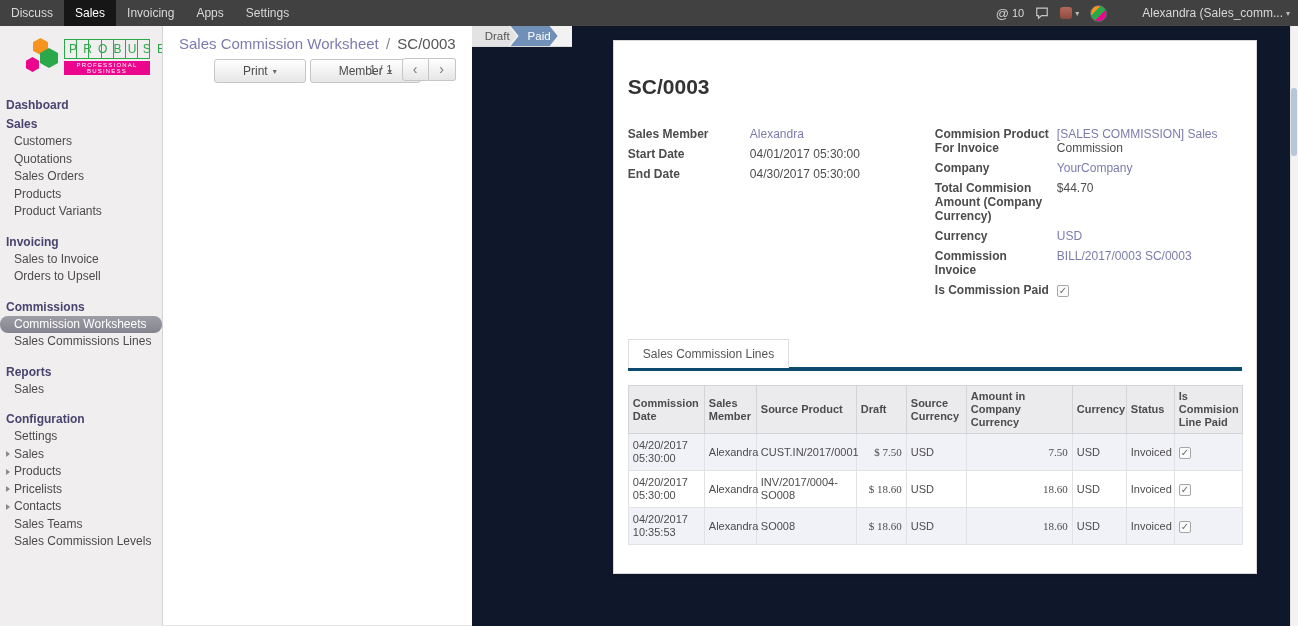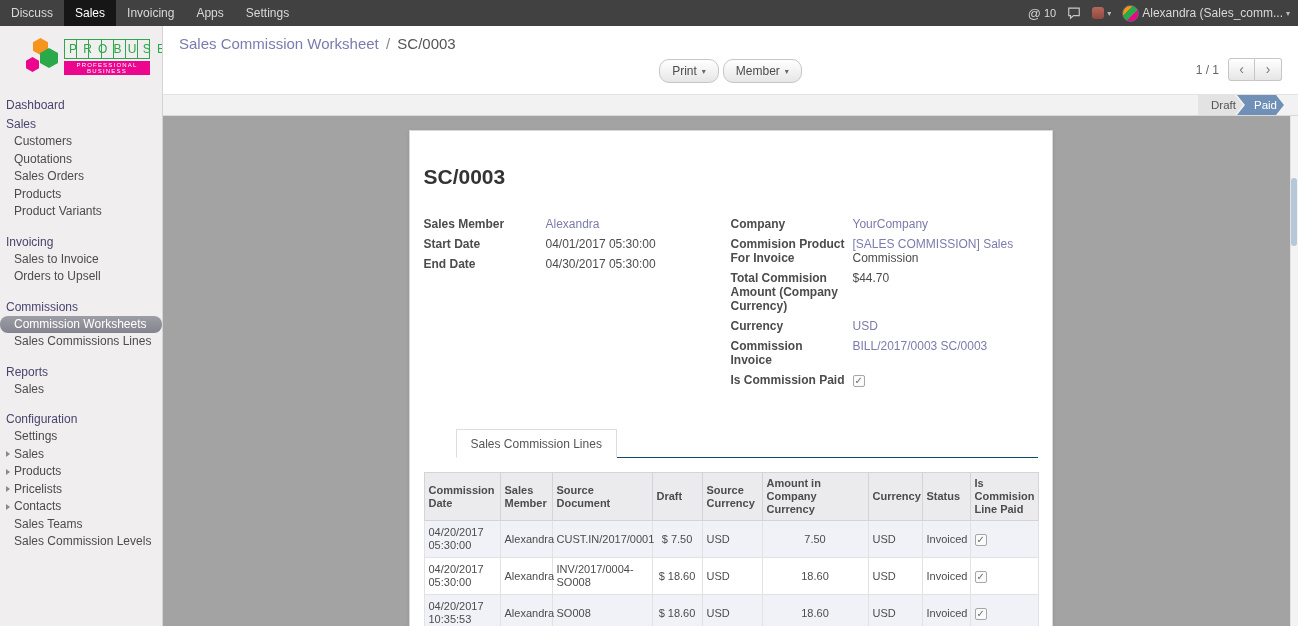"Alexandra (Sales_comm..." .user-name { margin-left: none -> 32px }
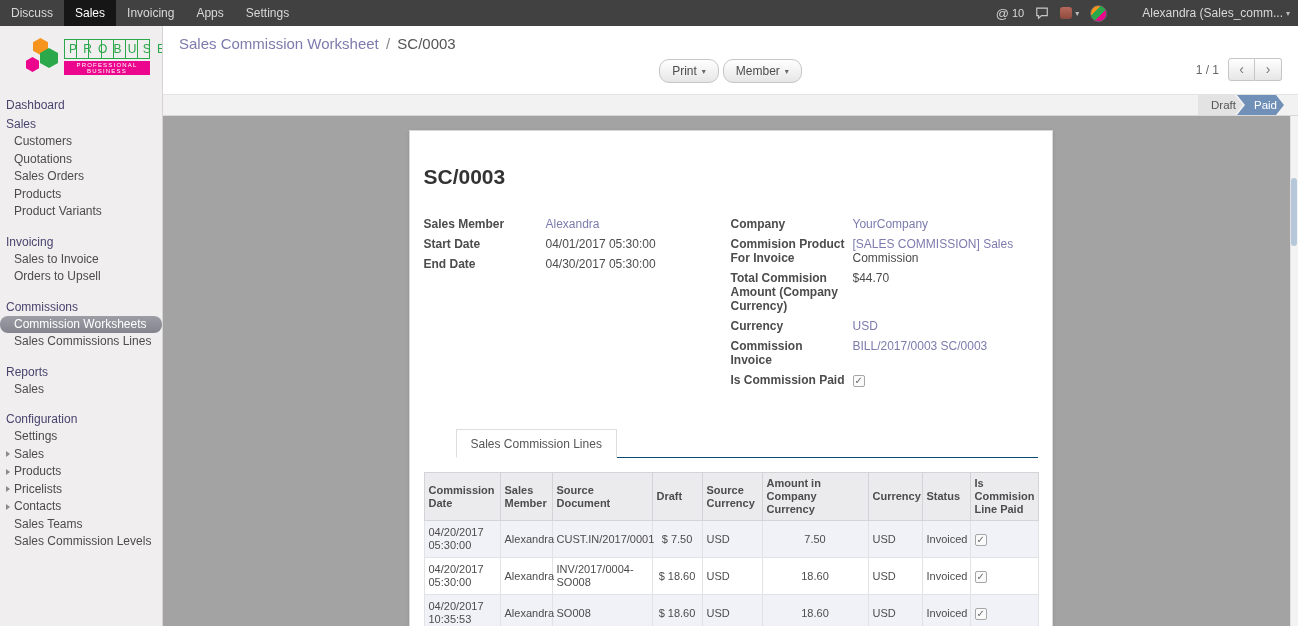"Sales Commission Worksheet / SC/0003" .main { background: #a3a3a3 -> #0f172a; flex-direction: column -> none }
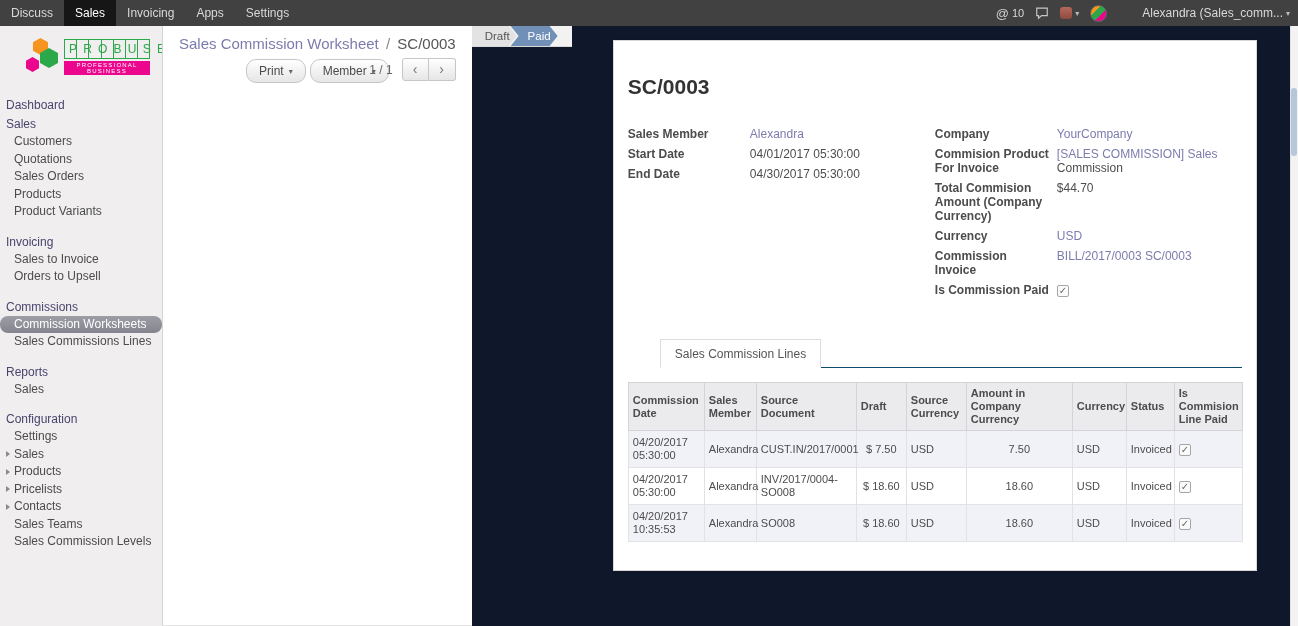"Print" .btn { border-radius: 10px -> 3px; padding: 4px 12px -> 4px 28px }
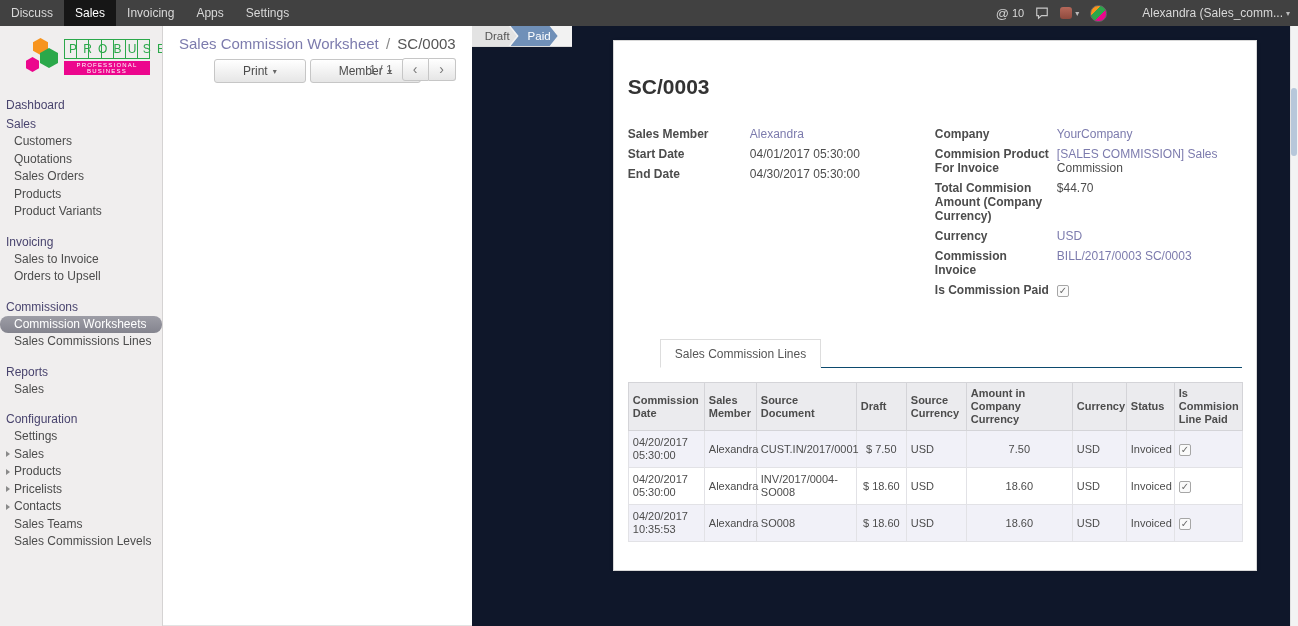"Dashboard" .section-heading { font-weight: normal -> bold }
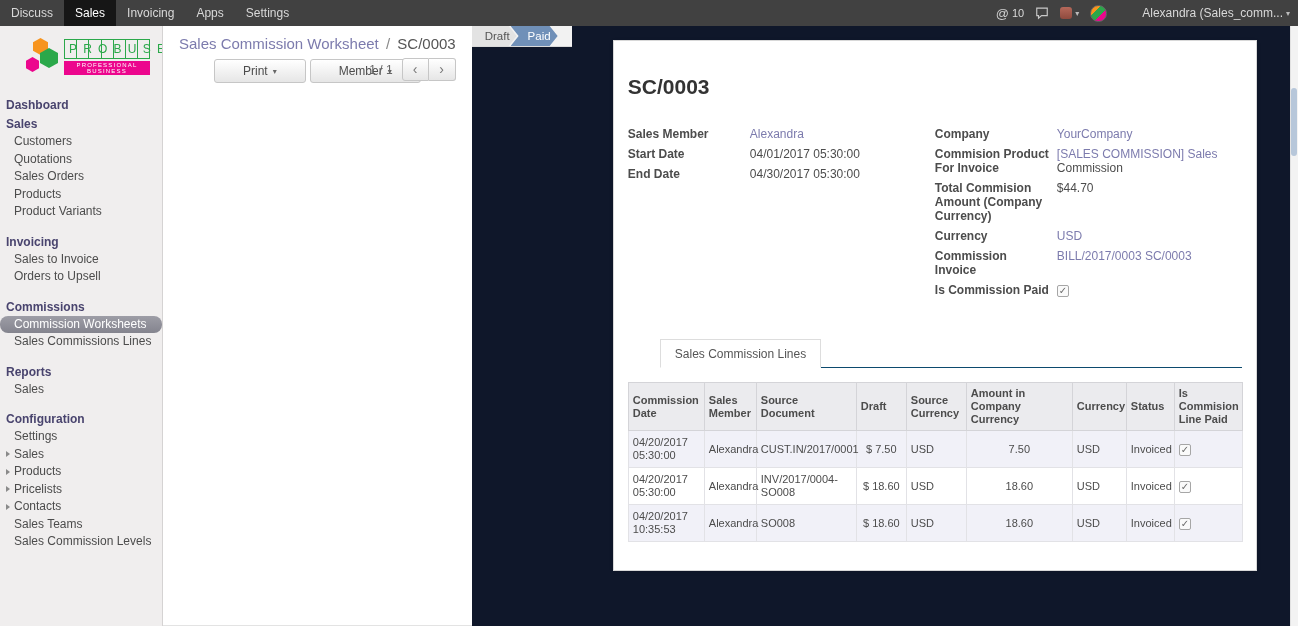"Company" div.field-row { order: before "Commision Product For Invoice" -> after "Commision Product For Invoice" }
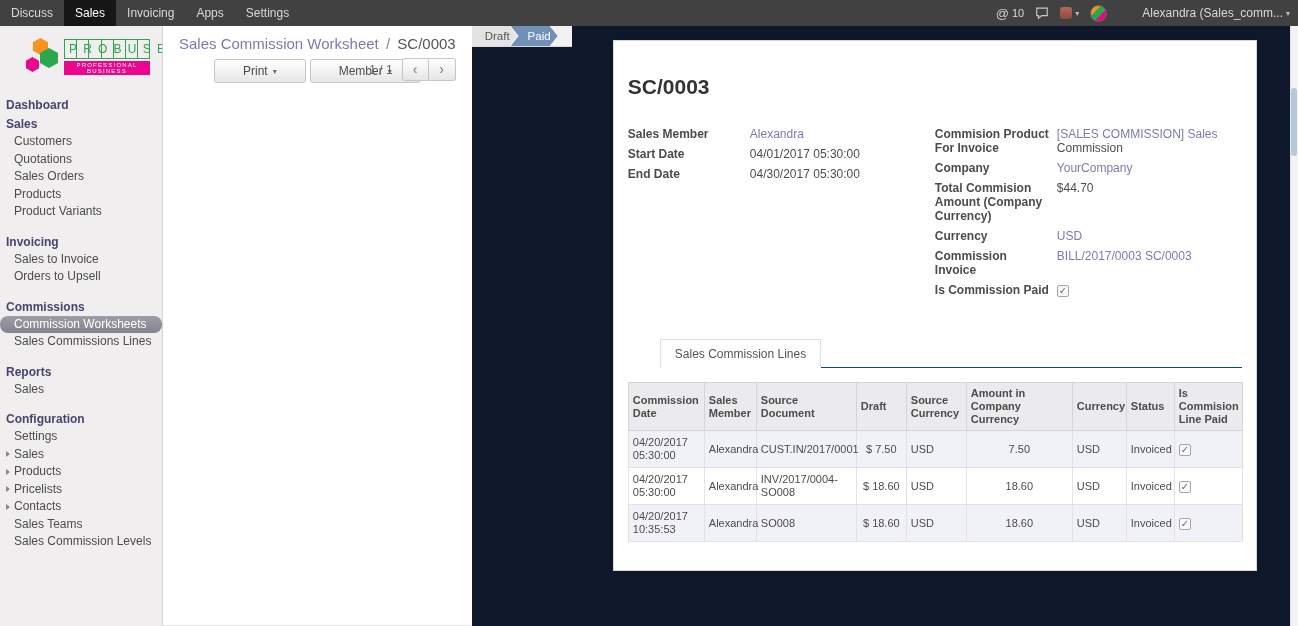"Sales Commission Lines" .tabstrip { border-bottom: 1px solid #0c4a6e -> 4px solid #0c4a6e; margin-left: 32px -> none }
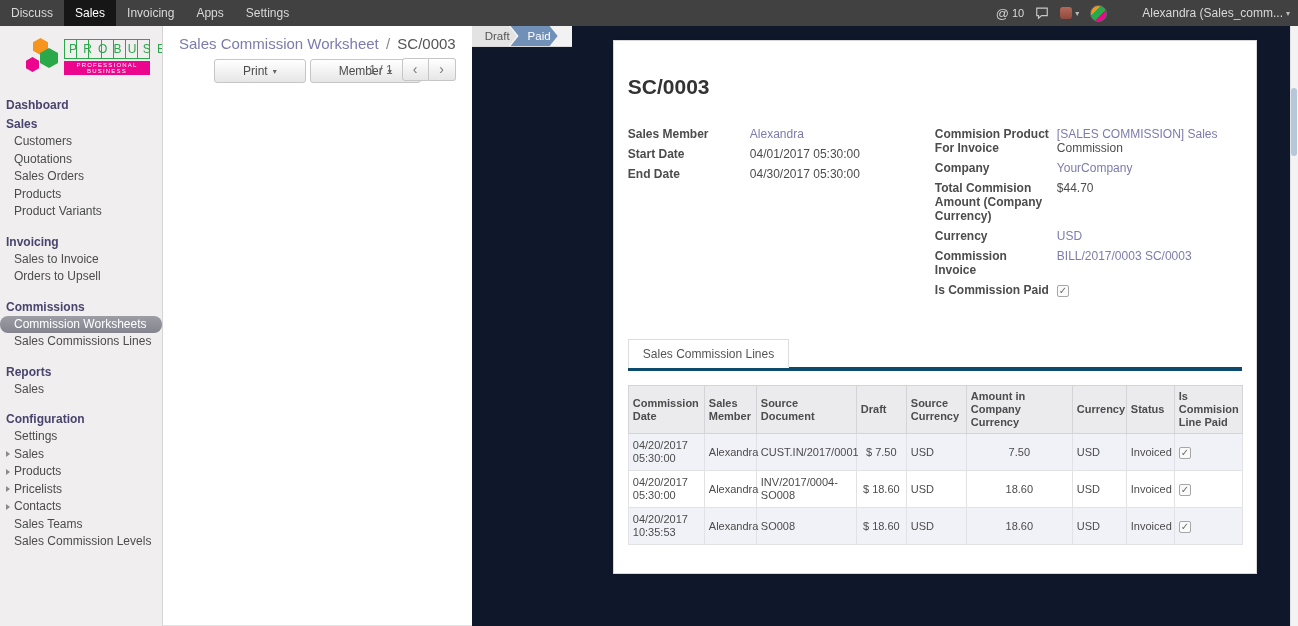"Source Document" th { text: Document -> Product }
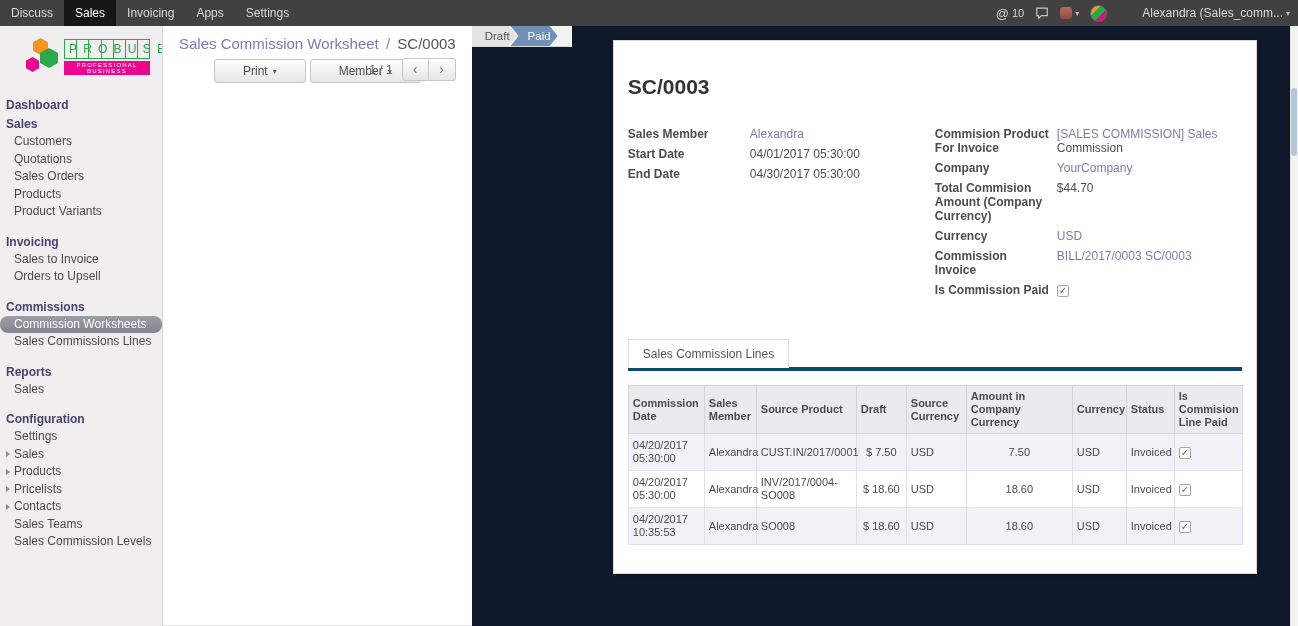"$ 7.50" td.num, th.num { font-family: none -> Liberation Serif, serif; text-align: center -> right }
